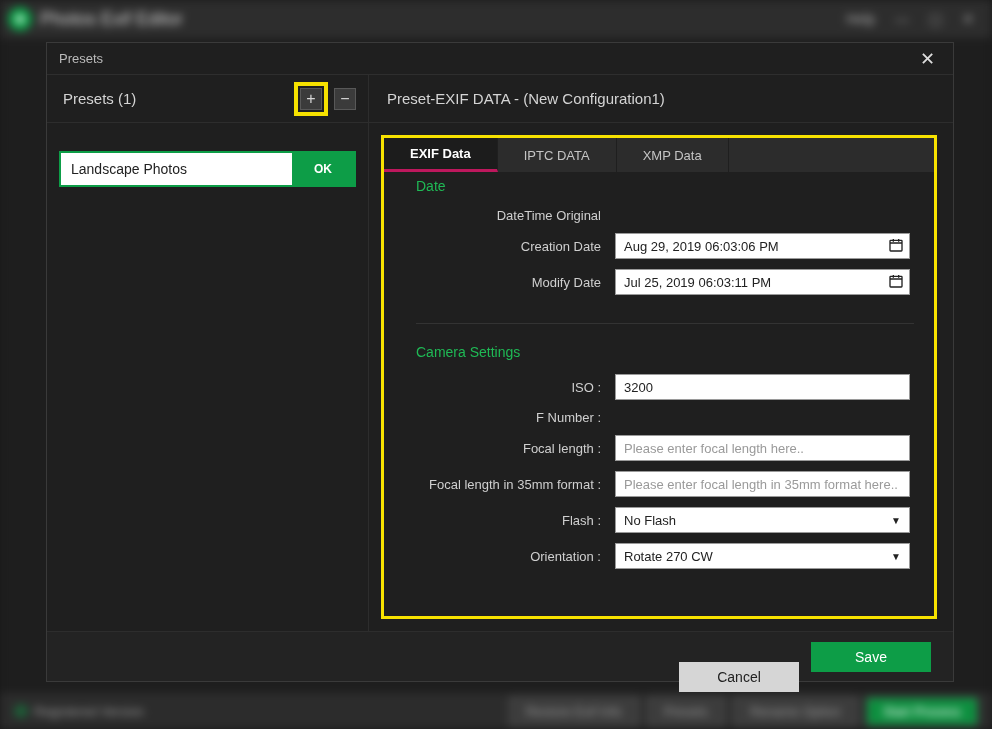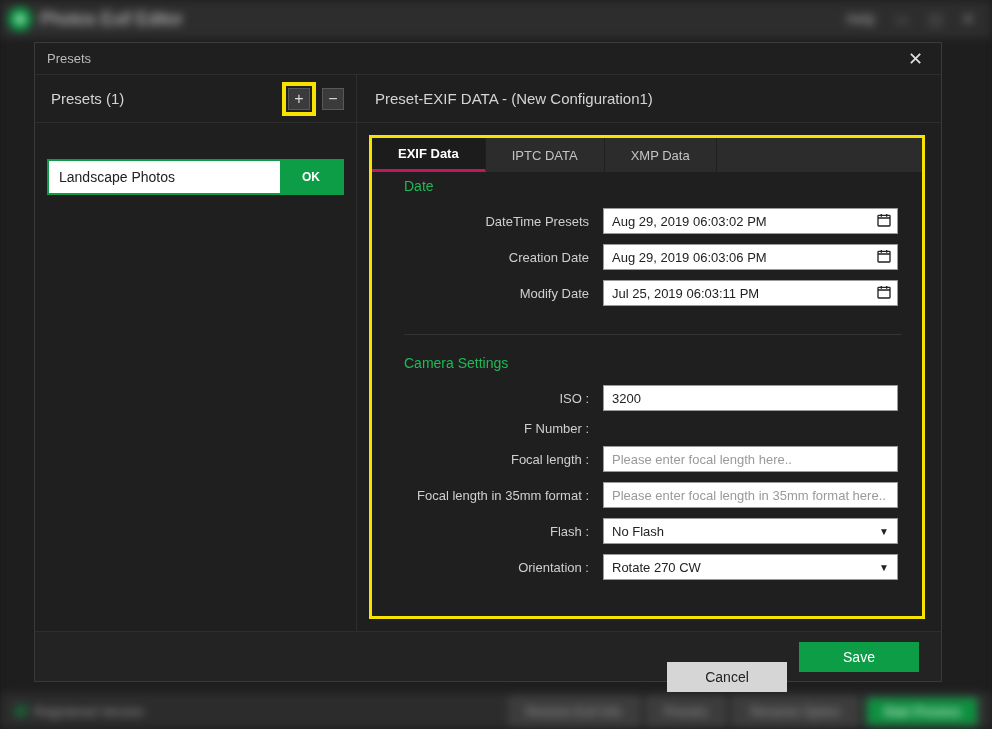"Presets" .modal { left: 34px -> 46px }
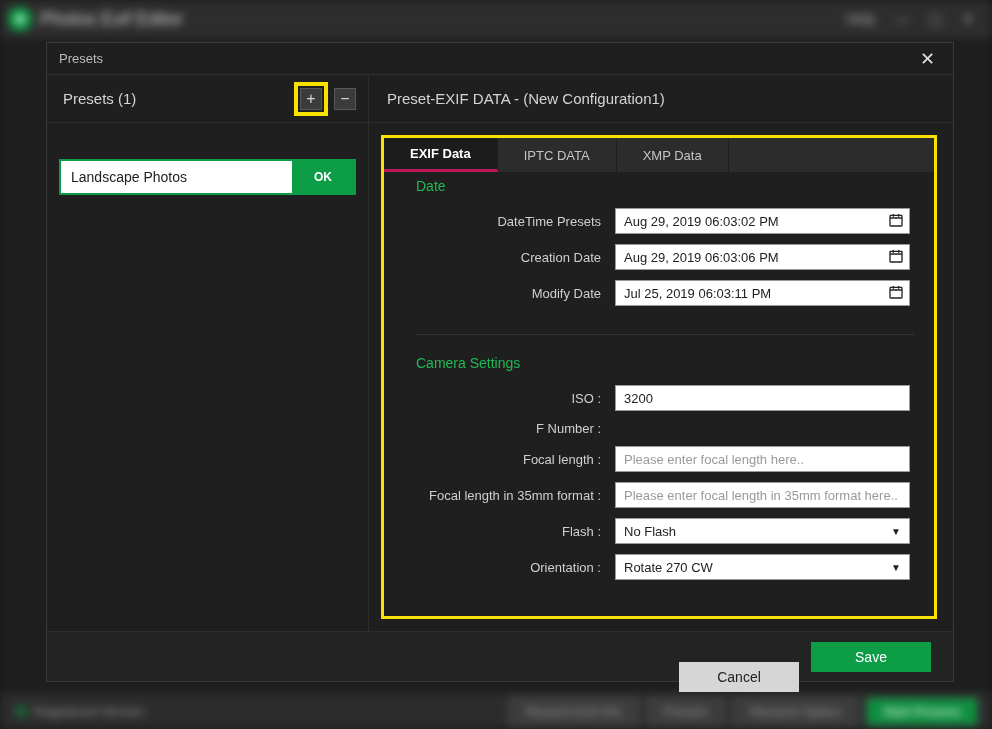"Presets (1)" .left-panel { gap: 8px -> none }
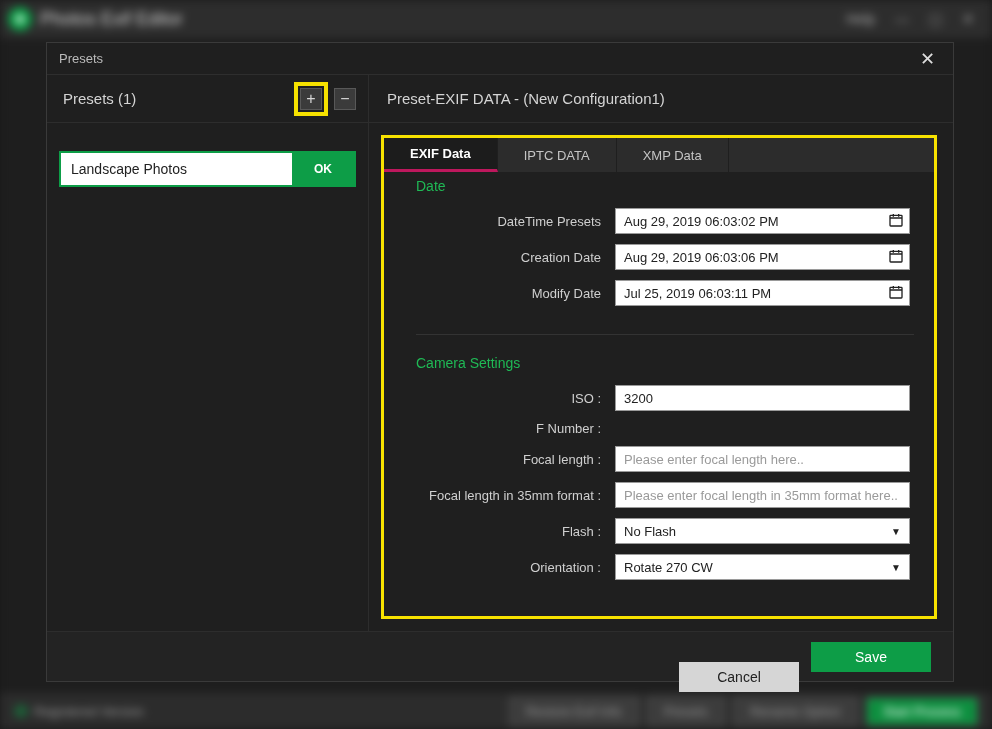"DateTime Presets" label { text: Presets -> Original }
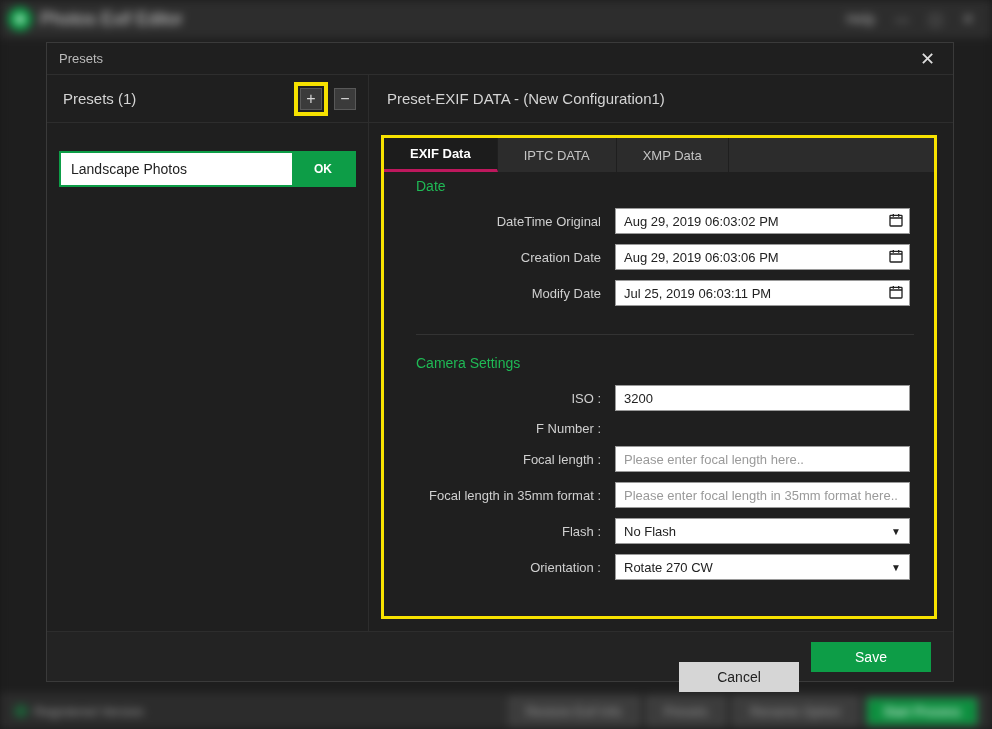"Aug 29, 2019 06:03:02 PM" div.control { html: <div> <input> <span> <svg> <rect></rect> <path></path> </svg> </span> </div> -> none }
